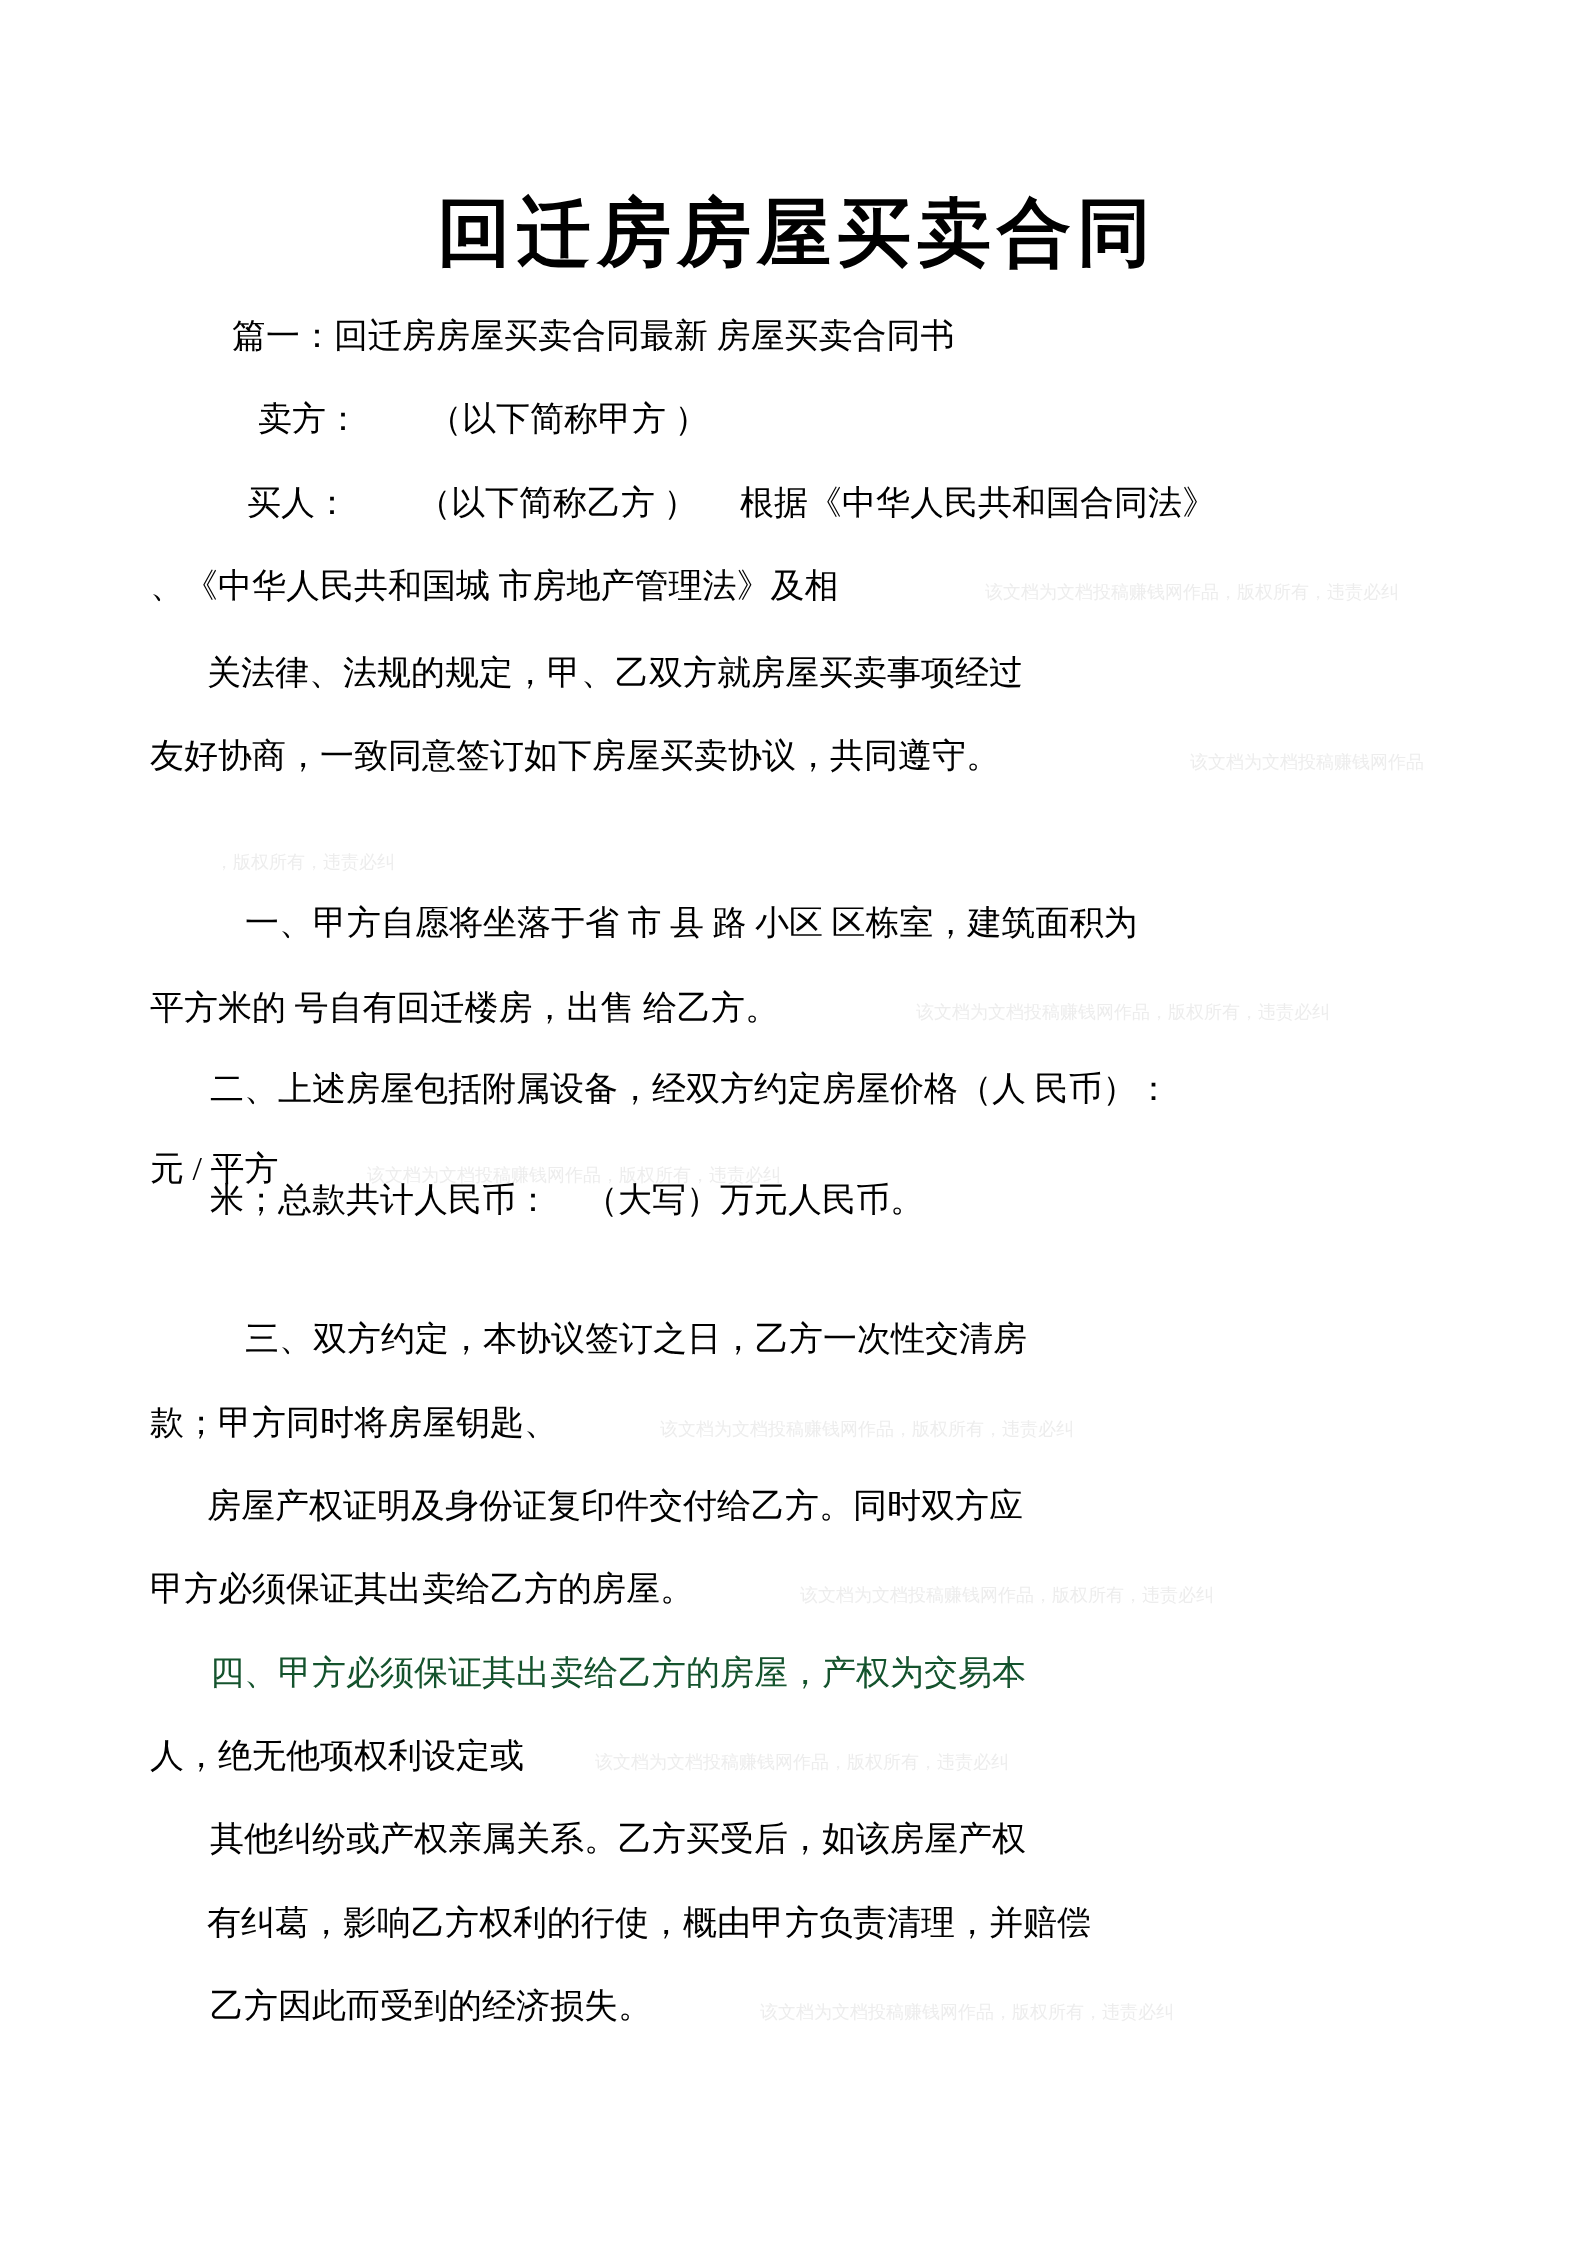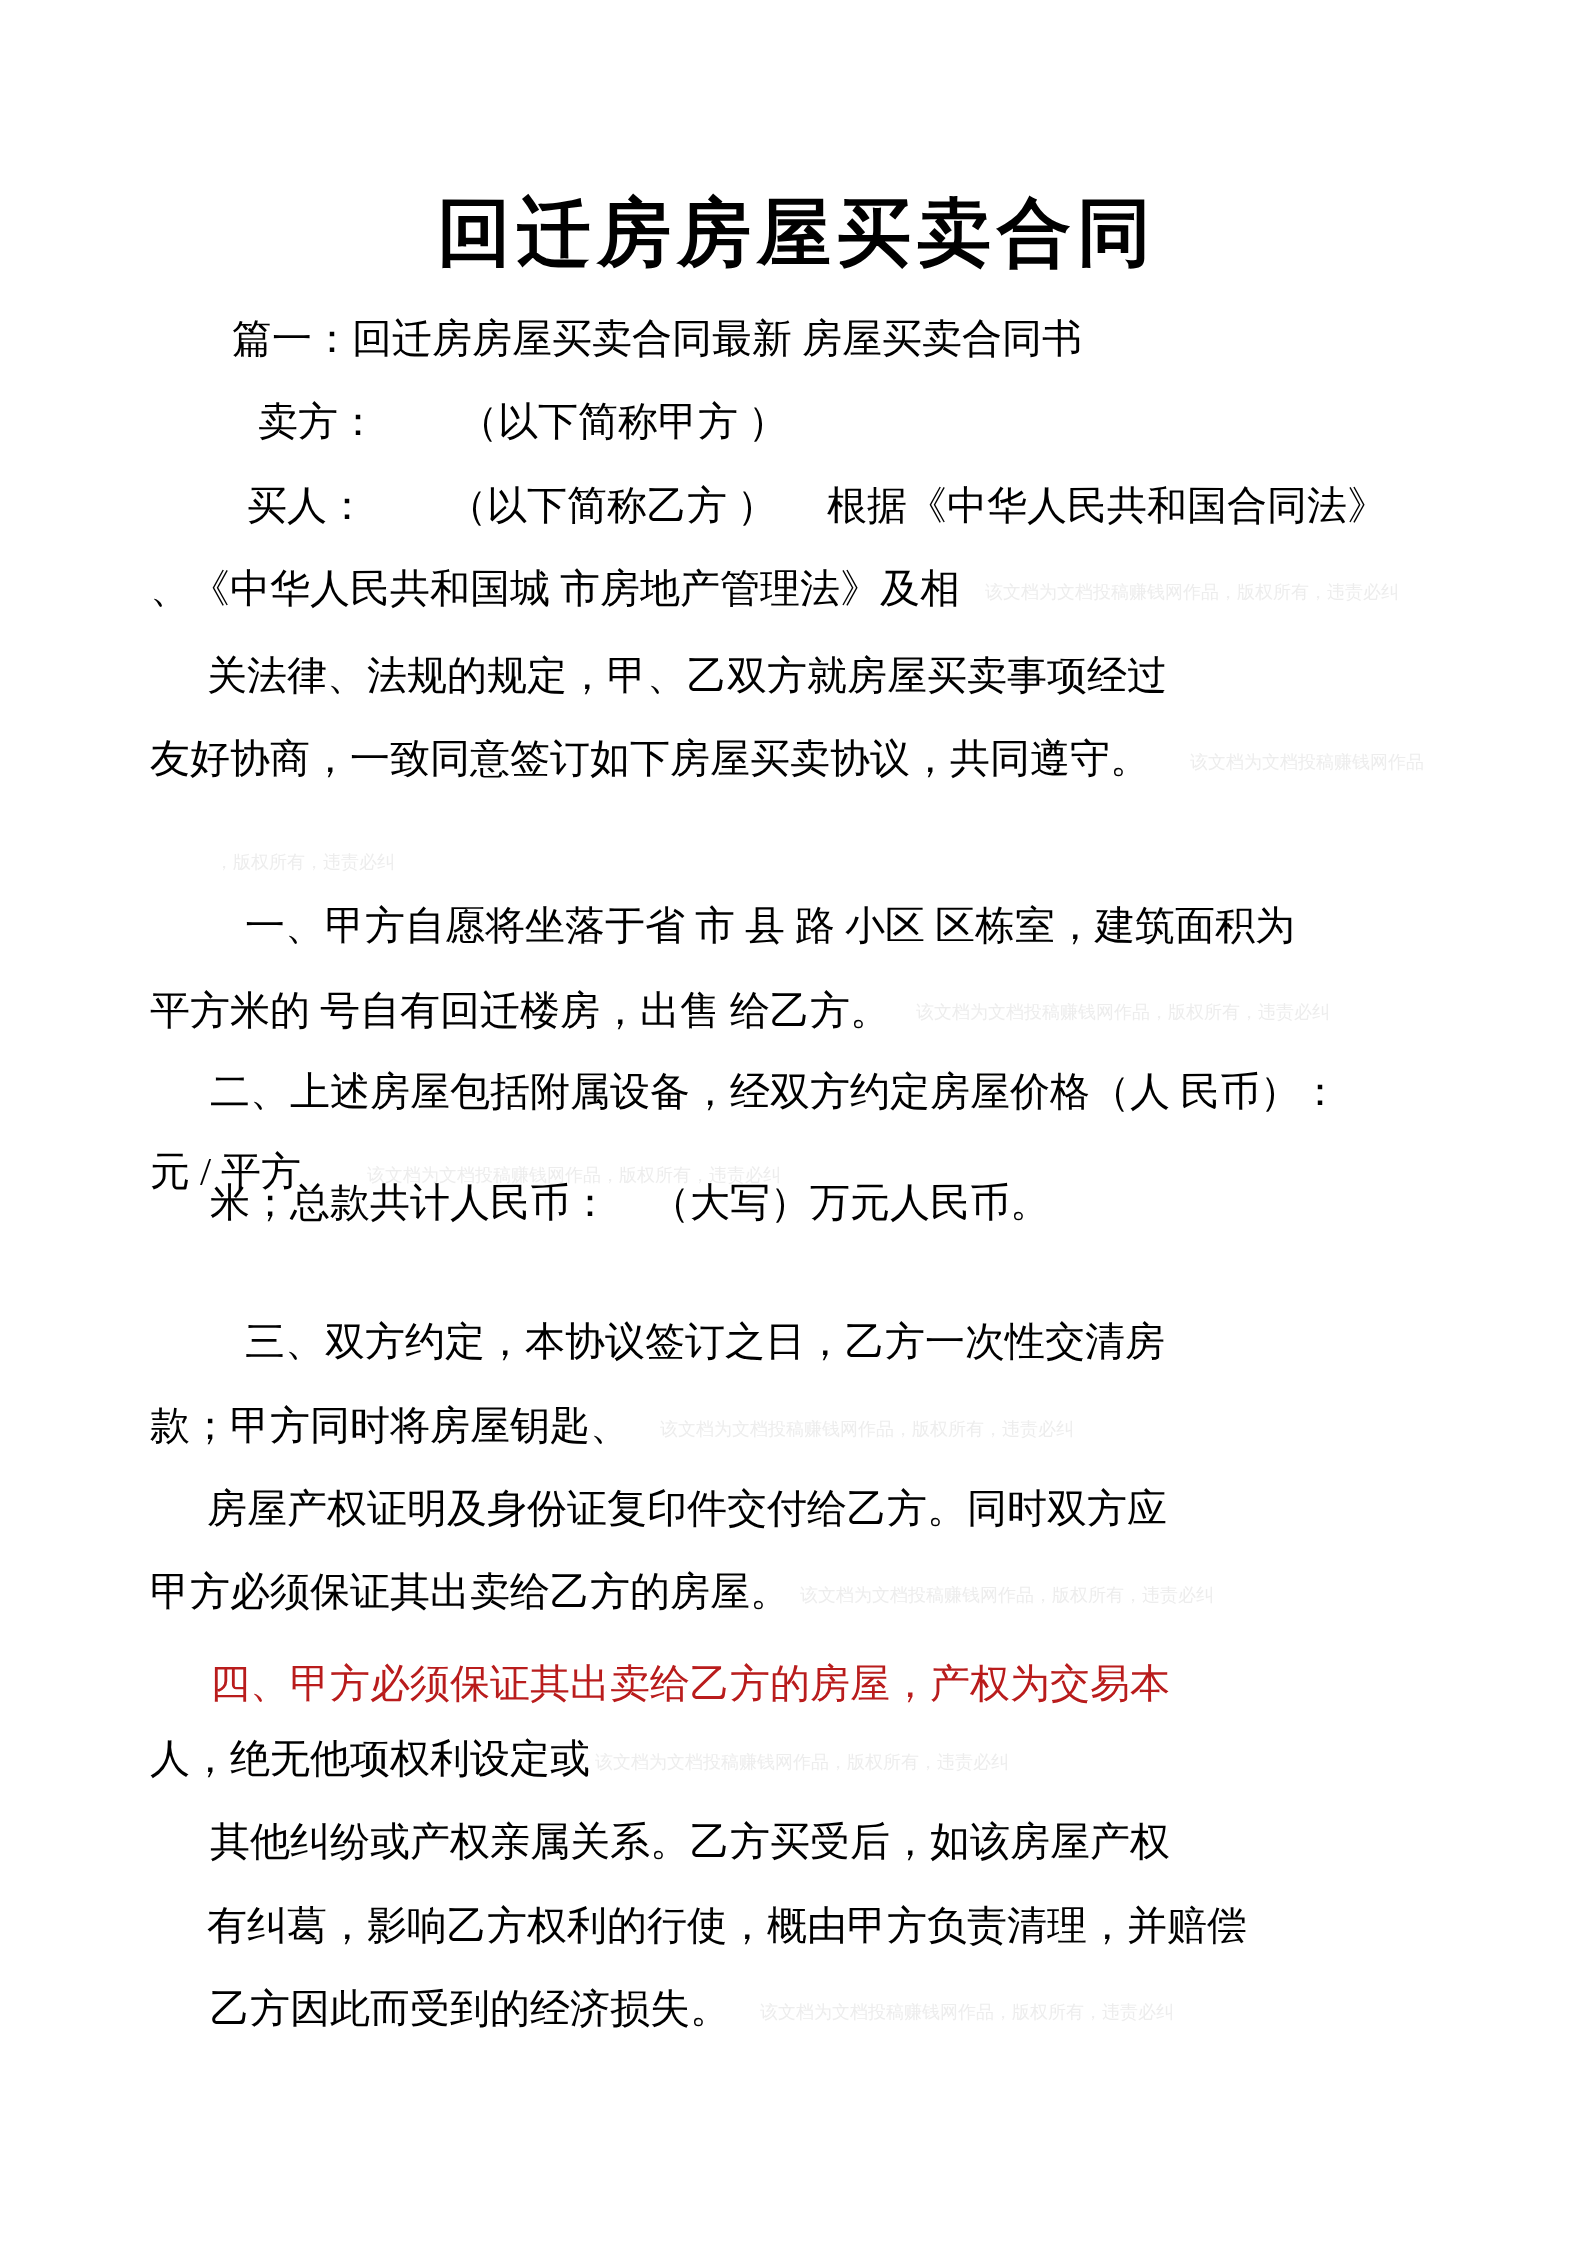"篇一：回迁房房屋买卖合同最新 房屋买卖合同书" .line { font-size: 40px -> 34px }
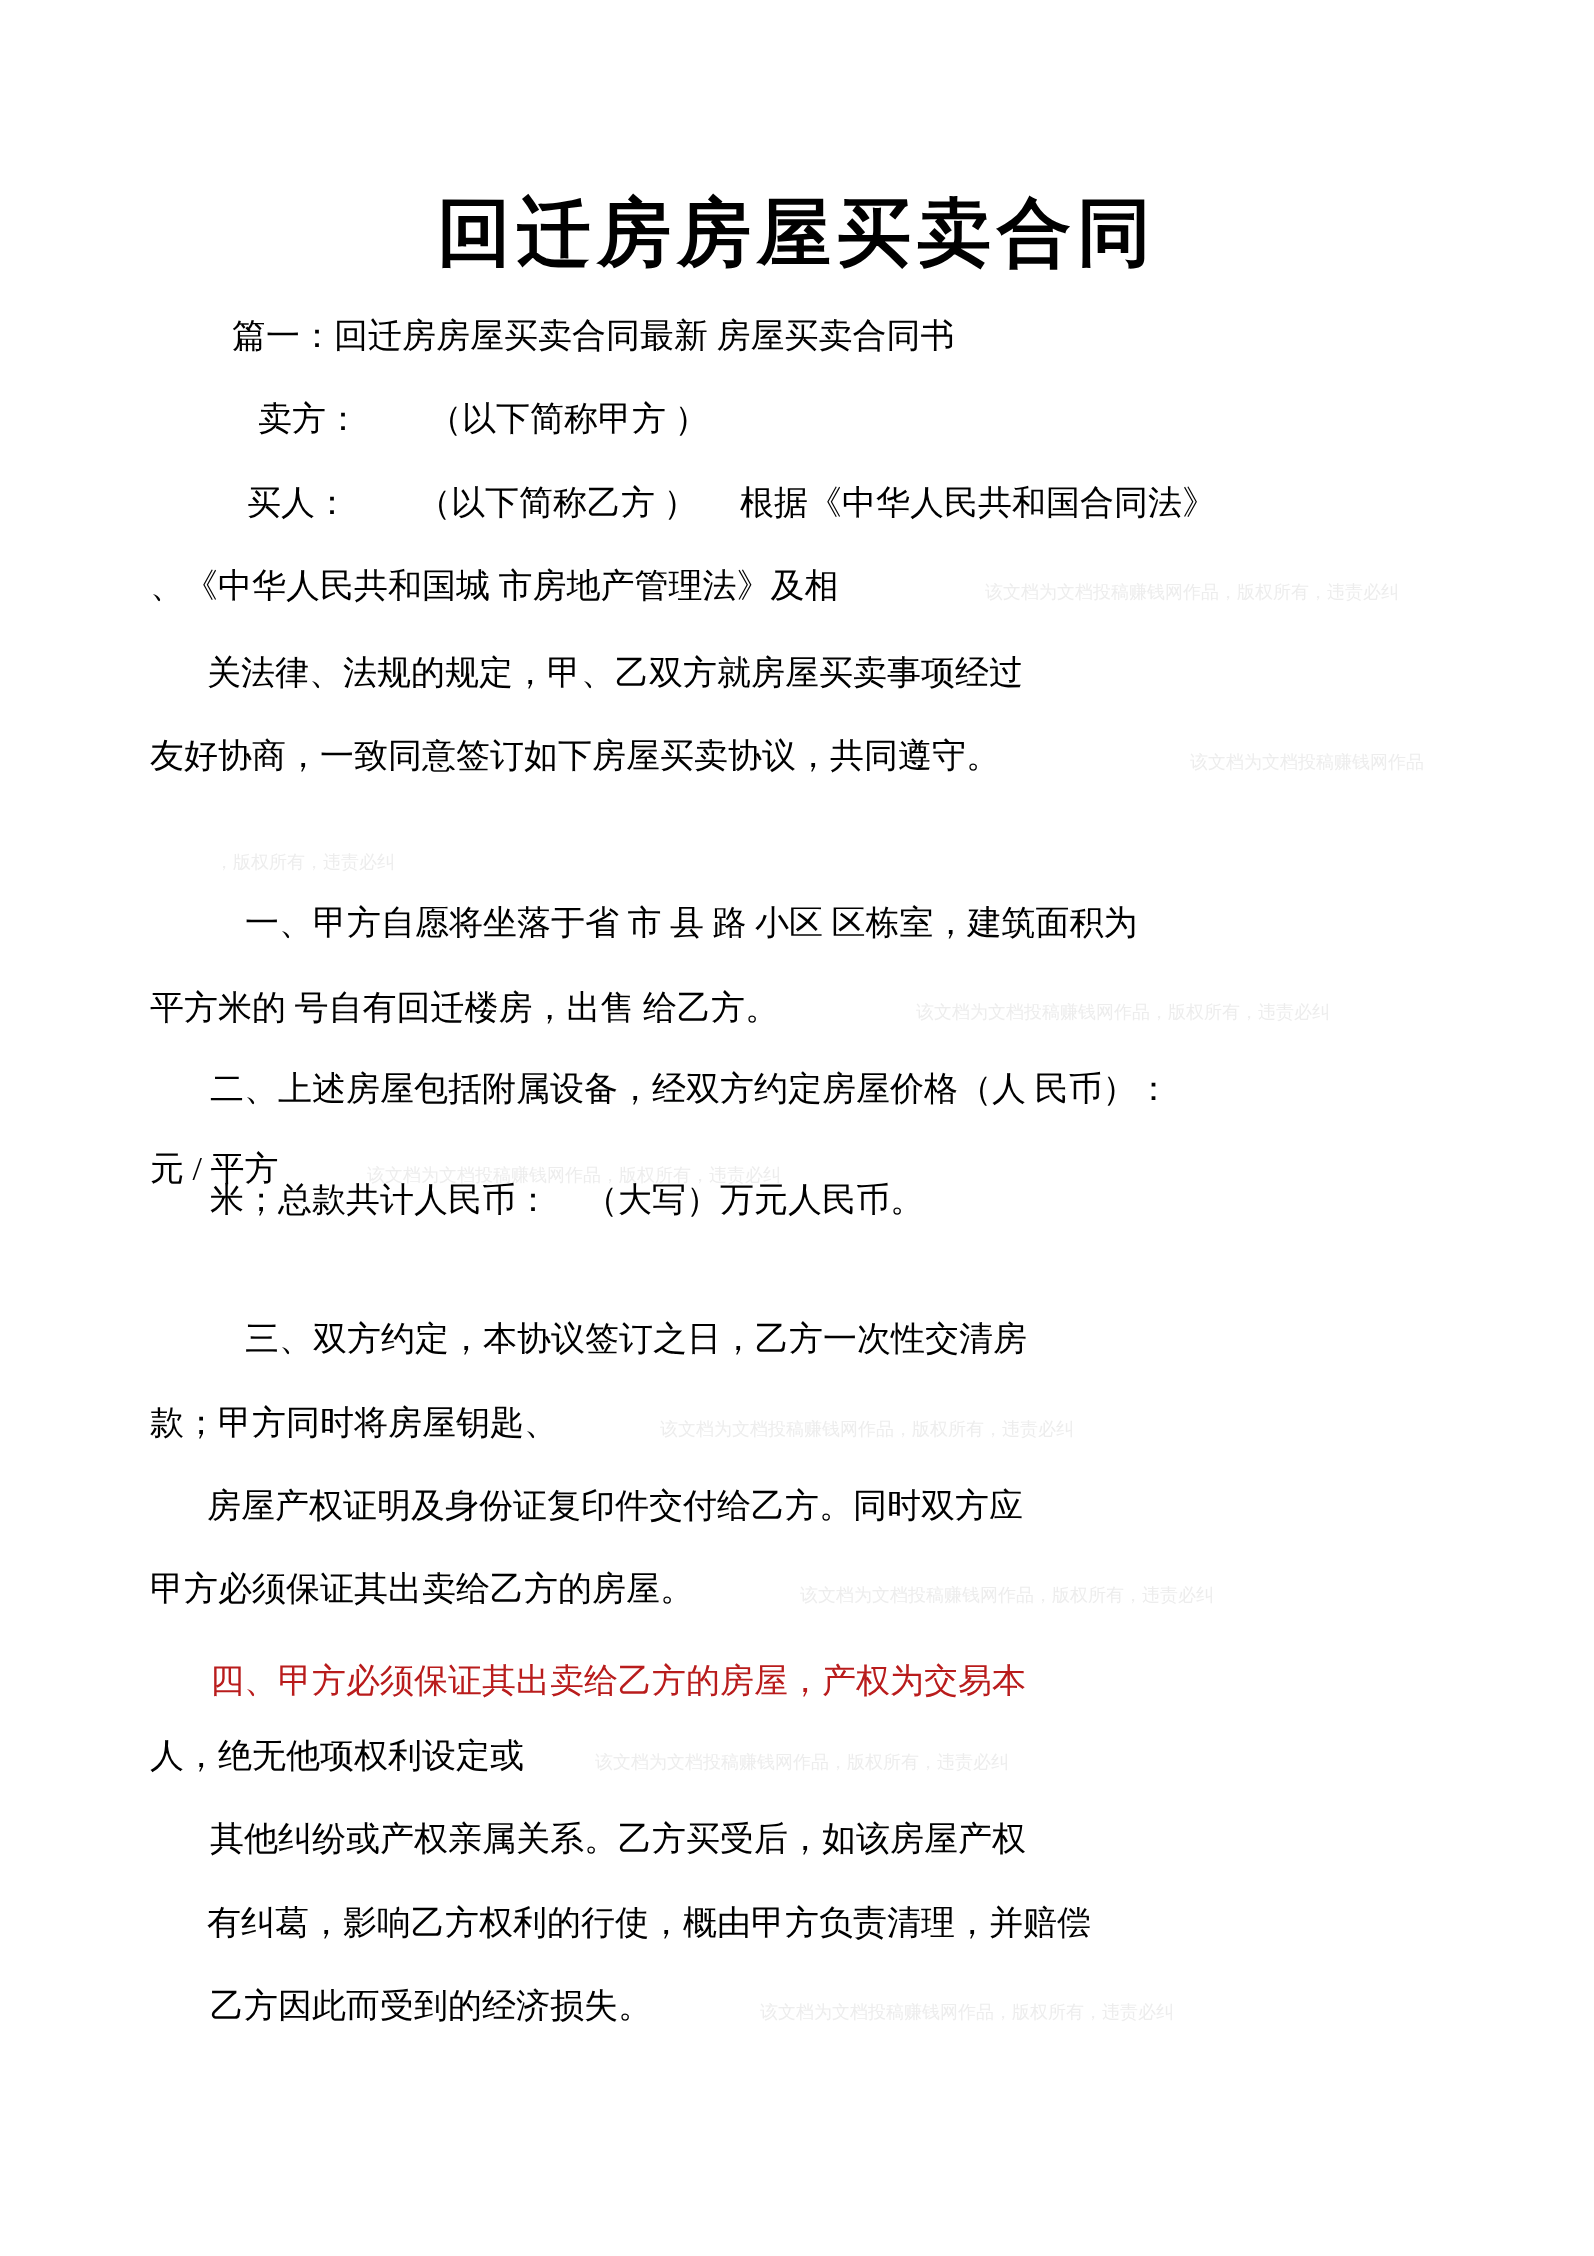"四、甲方必须保证其出卖给乙方的房屋，产权为交易本" div.line { color: #b91c1c -> #14532d; margin-top: 8px -> none }
